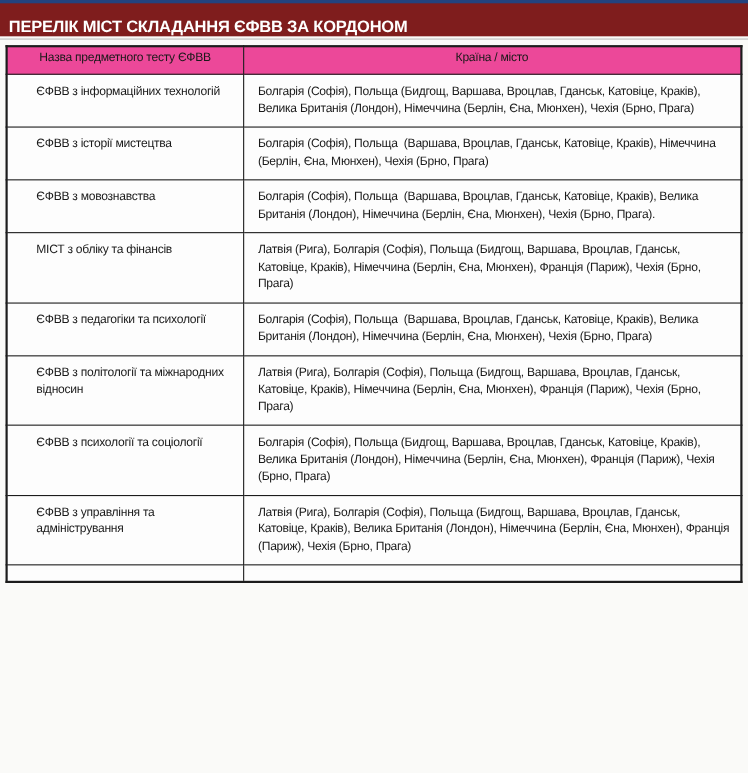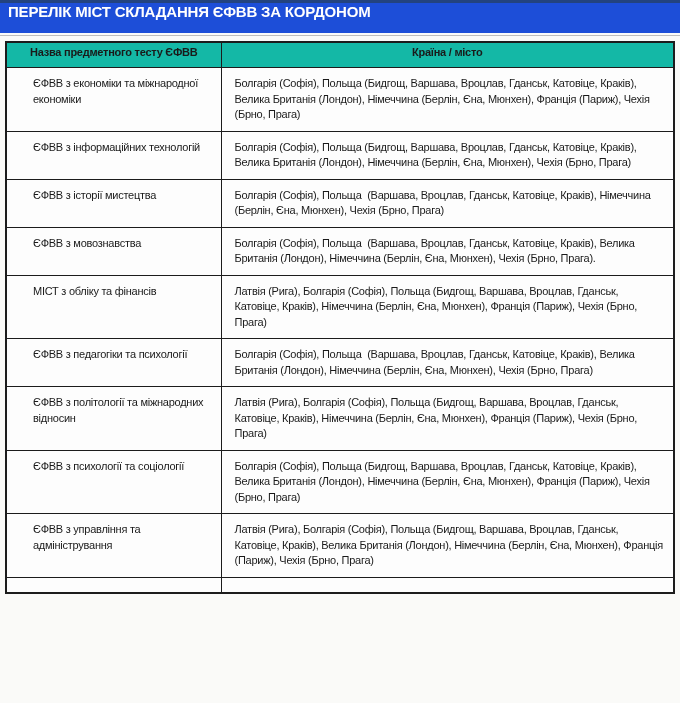"ПЕРЕЛІК МІСТ СКЛАДАННЯ ЄФВВ ЗА" .title-bar { align-items: flex-start -> flex-end; background: #1d4ed8 -> #7f1d1d }
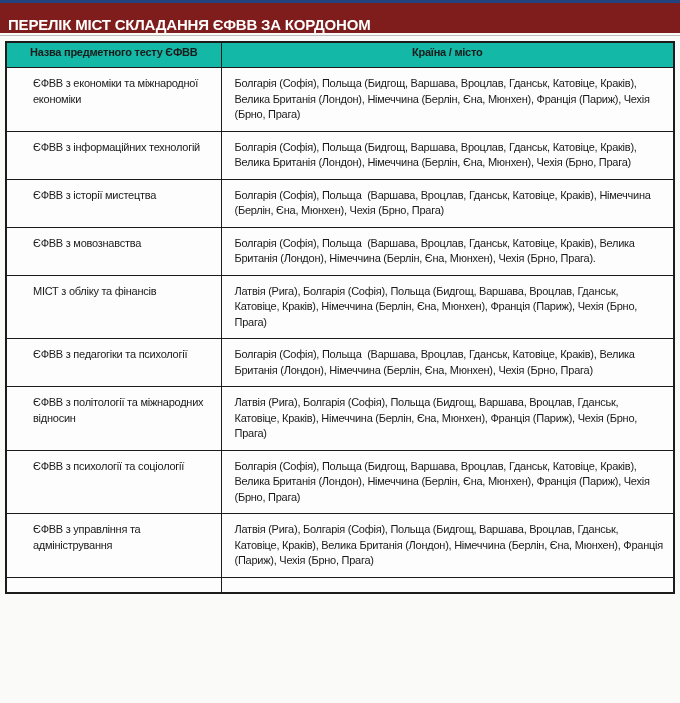"Назва предметного тесту ЄФВВ" thead th { background: #14b8a6 -> #ec4899; font-weight: bold -> normal }
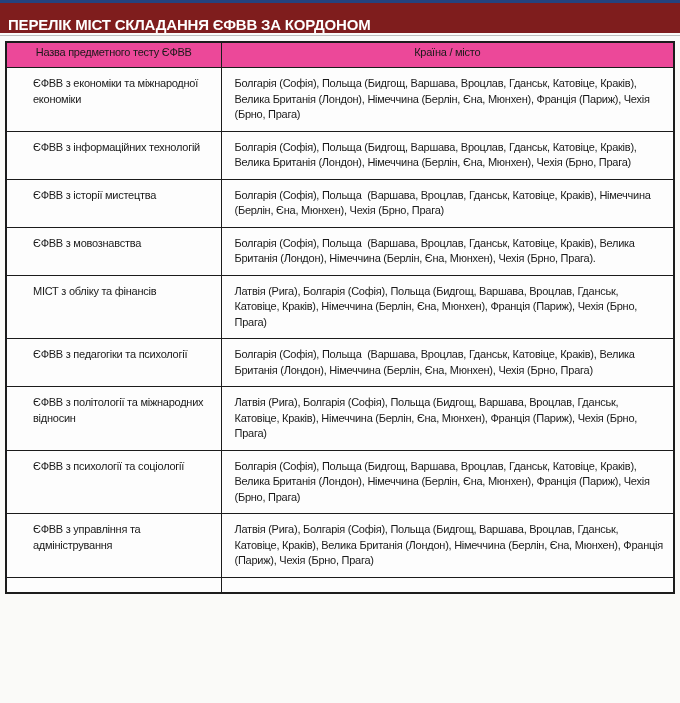"ЄФВВ з економіки та міжнародної" tr { html: <tr> <td>ЄФВВ з економіки та міжнародної економіки</td> <td>Болгарія (Софія), Польща (Бидгощ, Варшава, Вроцлав, Гданськ, Катовіце, Краків), Велика Британія (Лондон), Німеччина (Берлін, Єна, Мюнхен), Франція (Париж), Чехія (Брно, Прага)</td> </tr> -> none }
